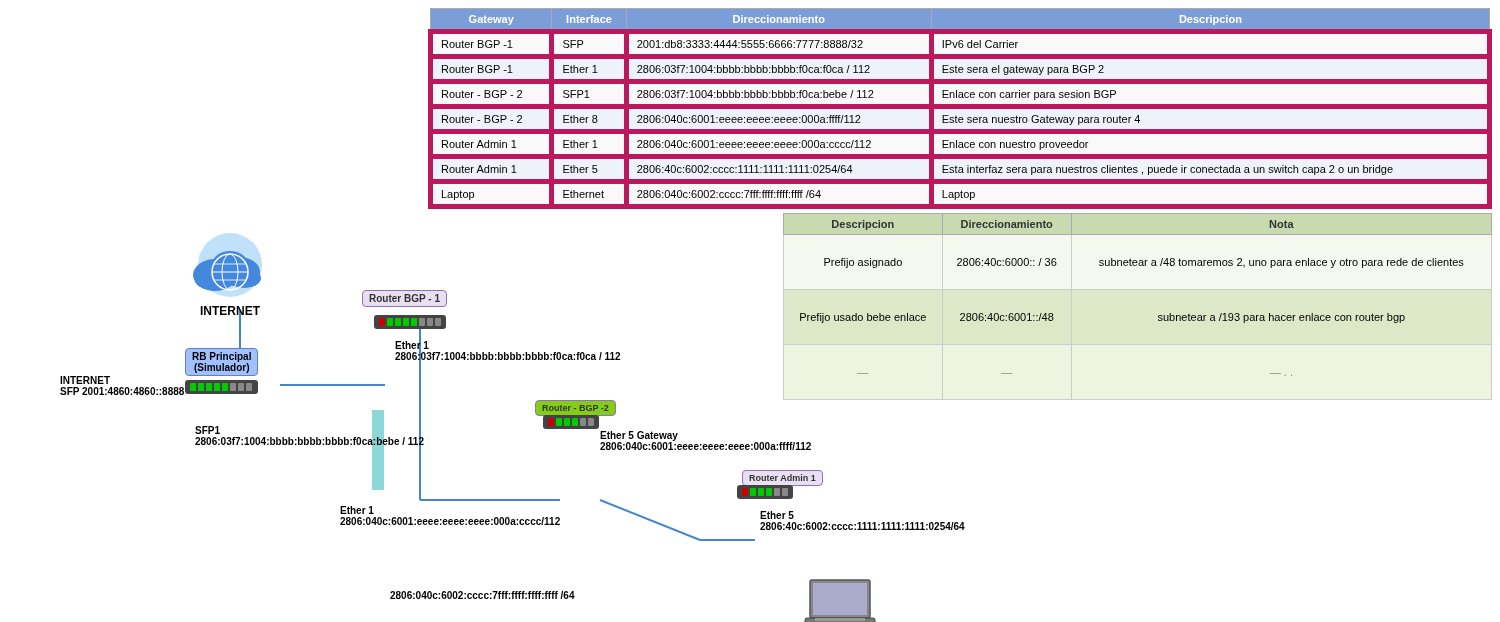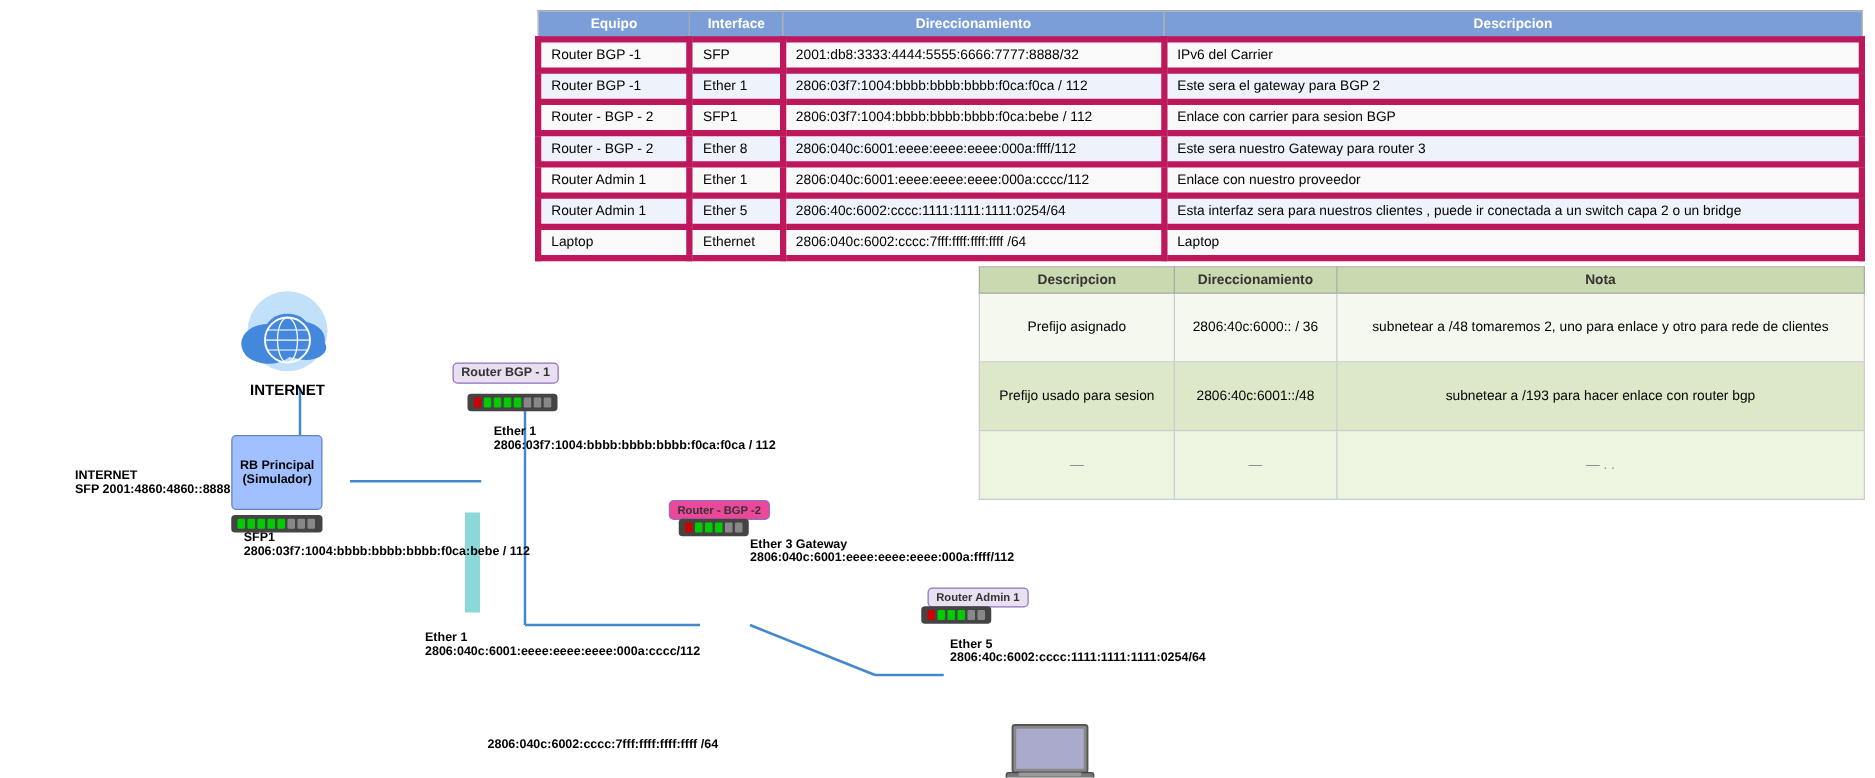"Equipo" th { text: Equipo -> Gateway }
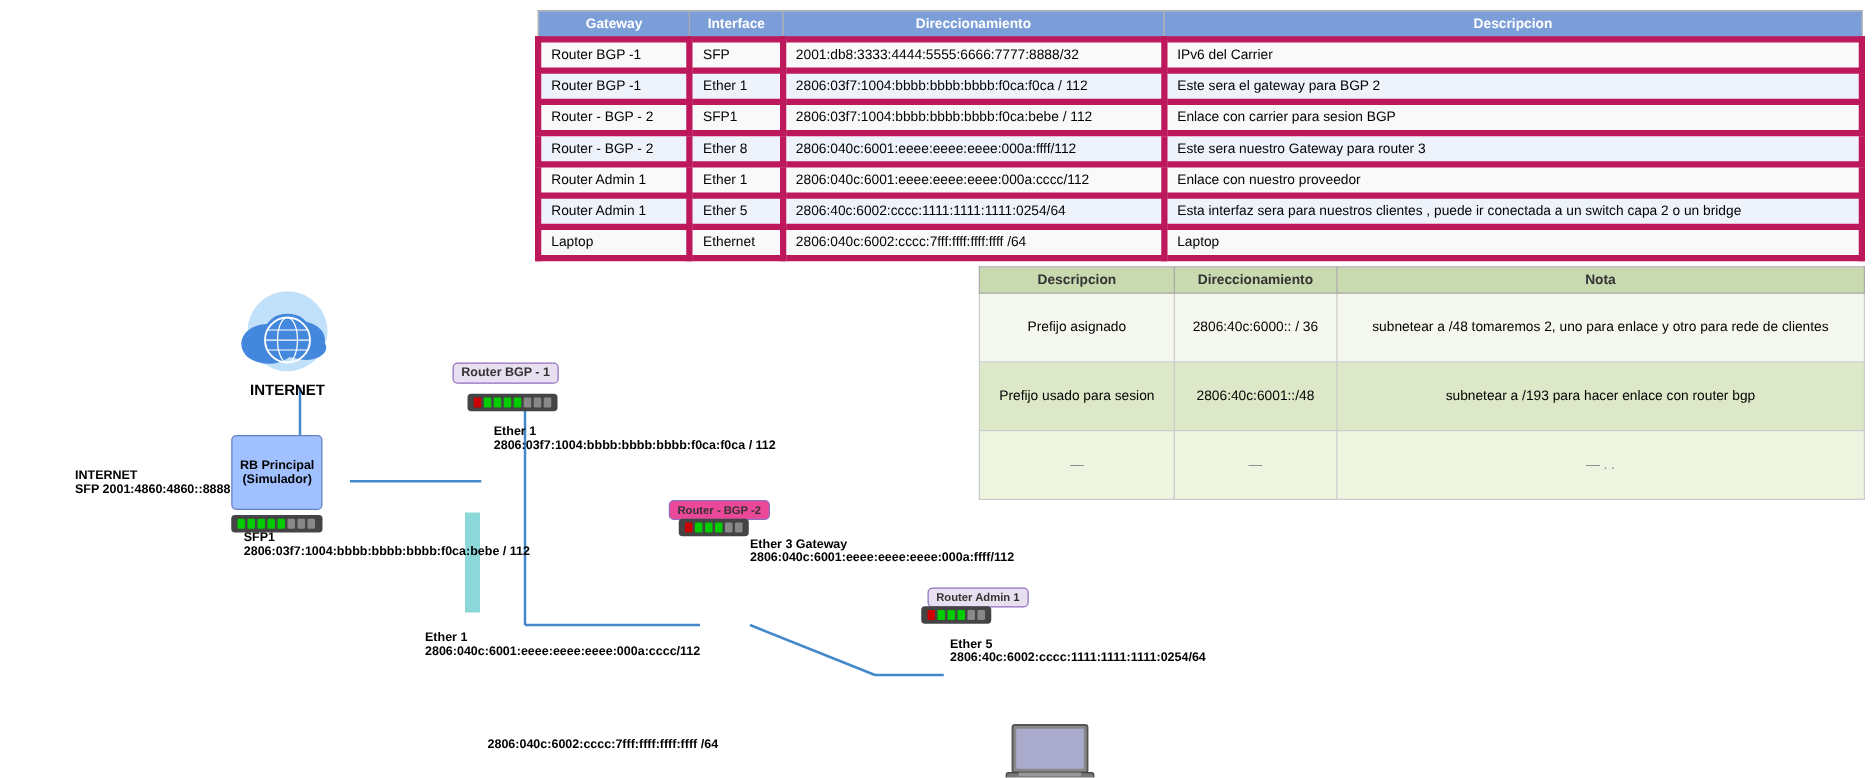"Este sera nuestro Gateway para" td { text: 3 -> 4 }
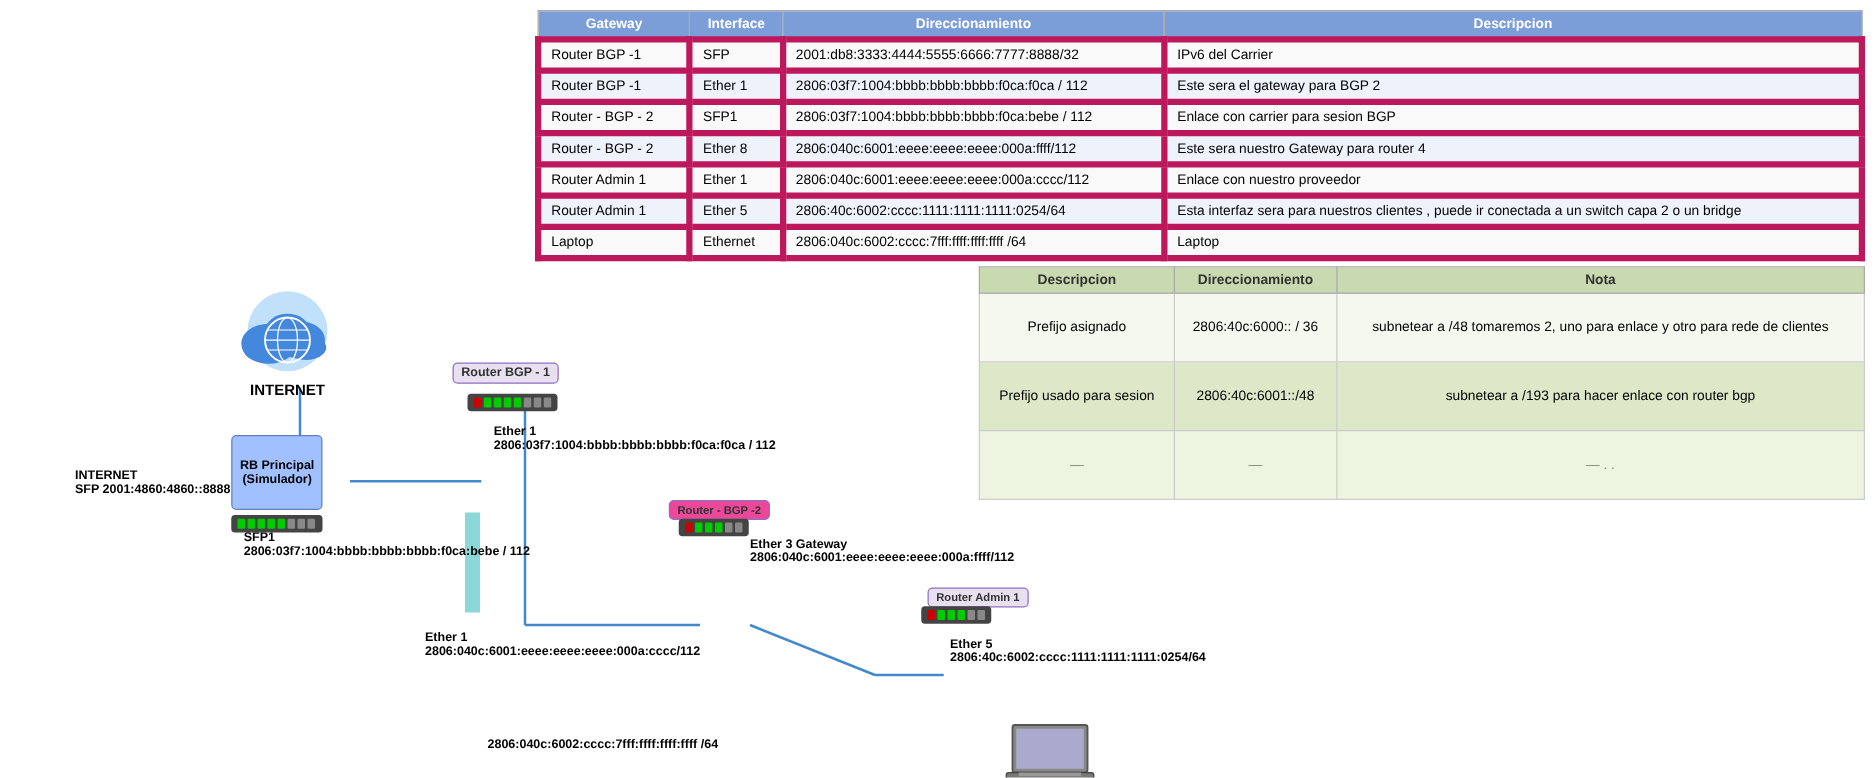"Prefijo usado para sesion" td { text: para sesion -> bebe enlace }
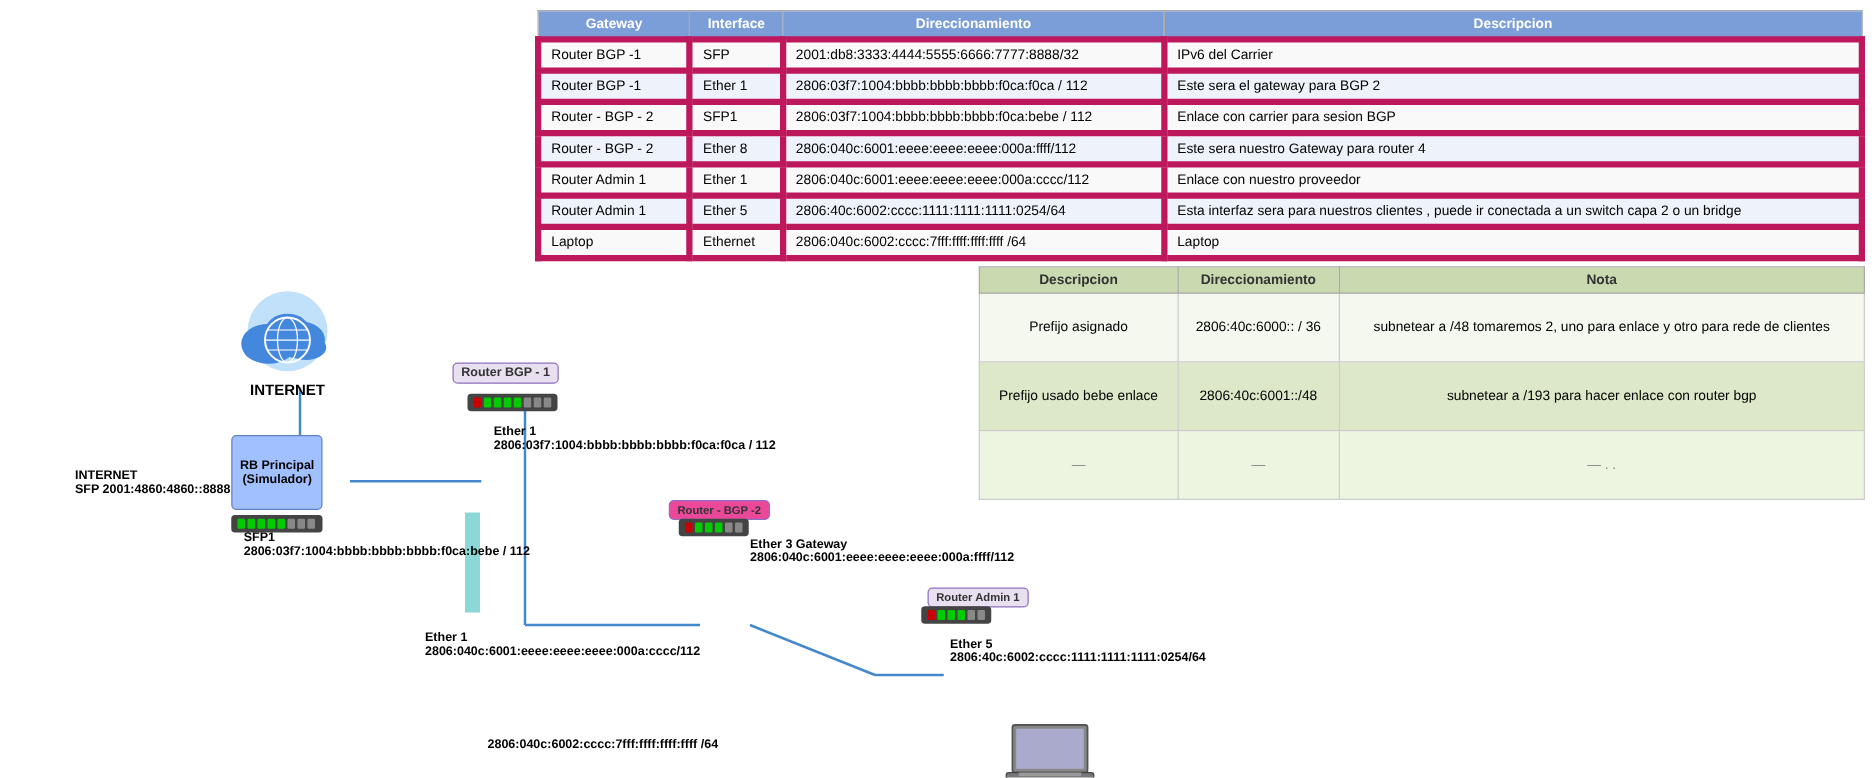"RB Principal" .rb-principal .label { padding: 18px 6px -> 2px 6px }
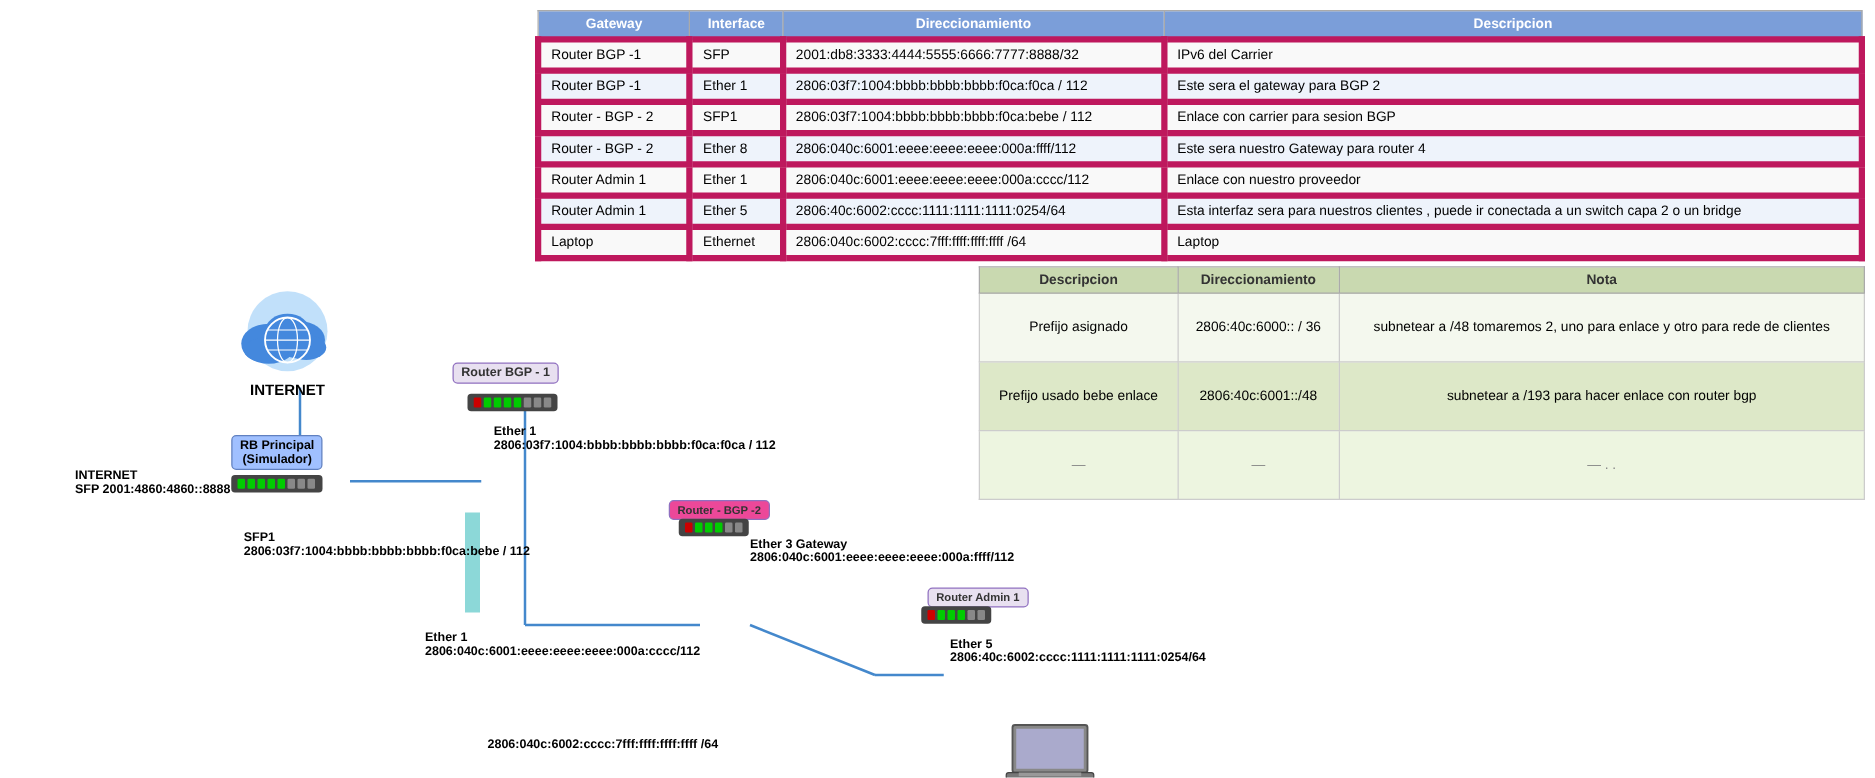"Router - BGP -2" .router-box.bgp2 { background: #ec4899 -> #84cc16 }
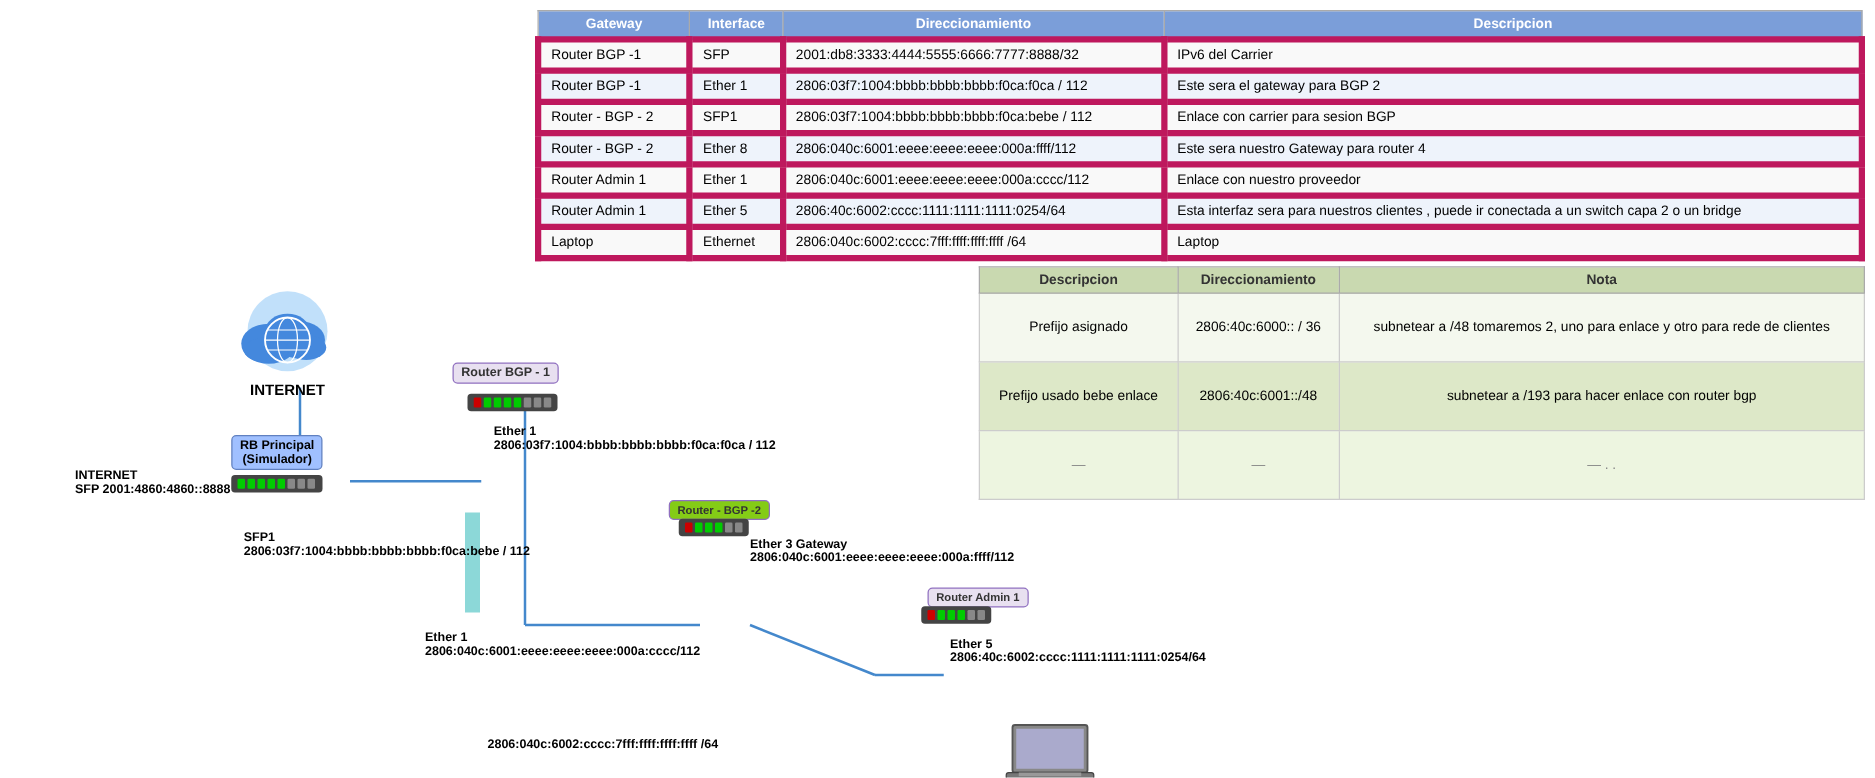"Ether 3 Gateway" strong { text: 3 -> 5 }
